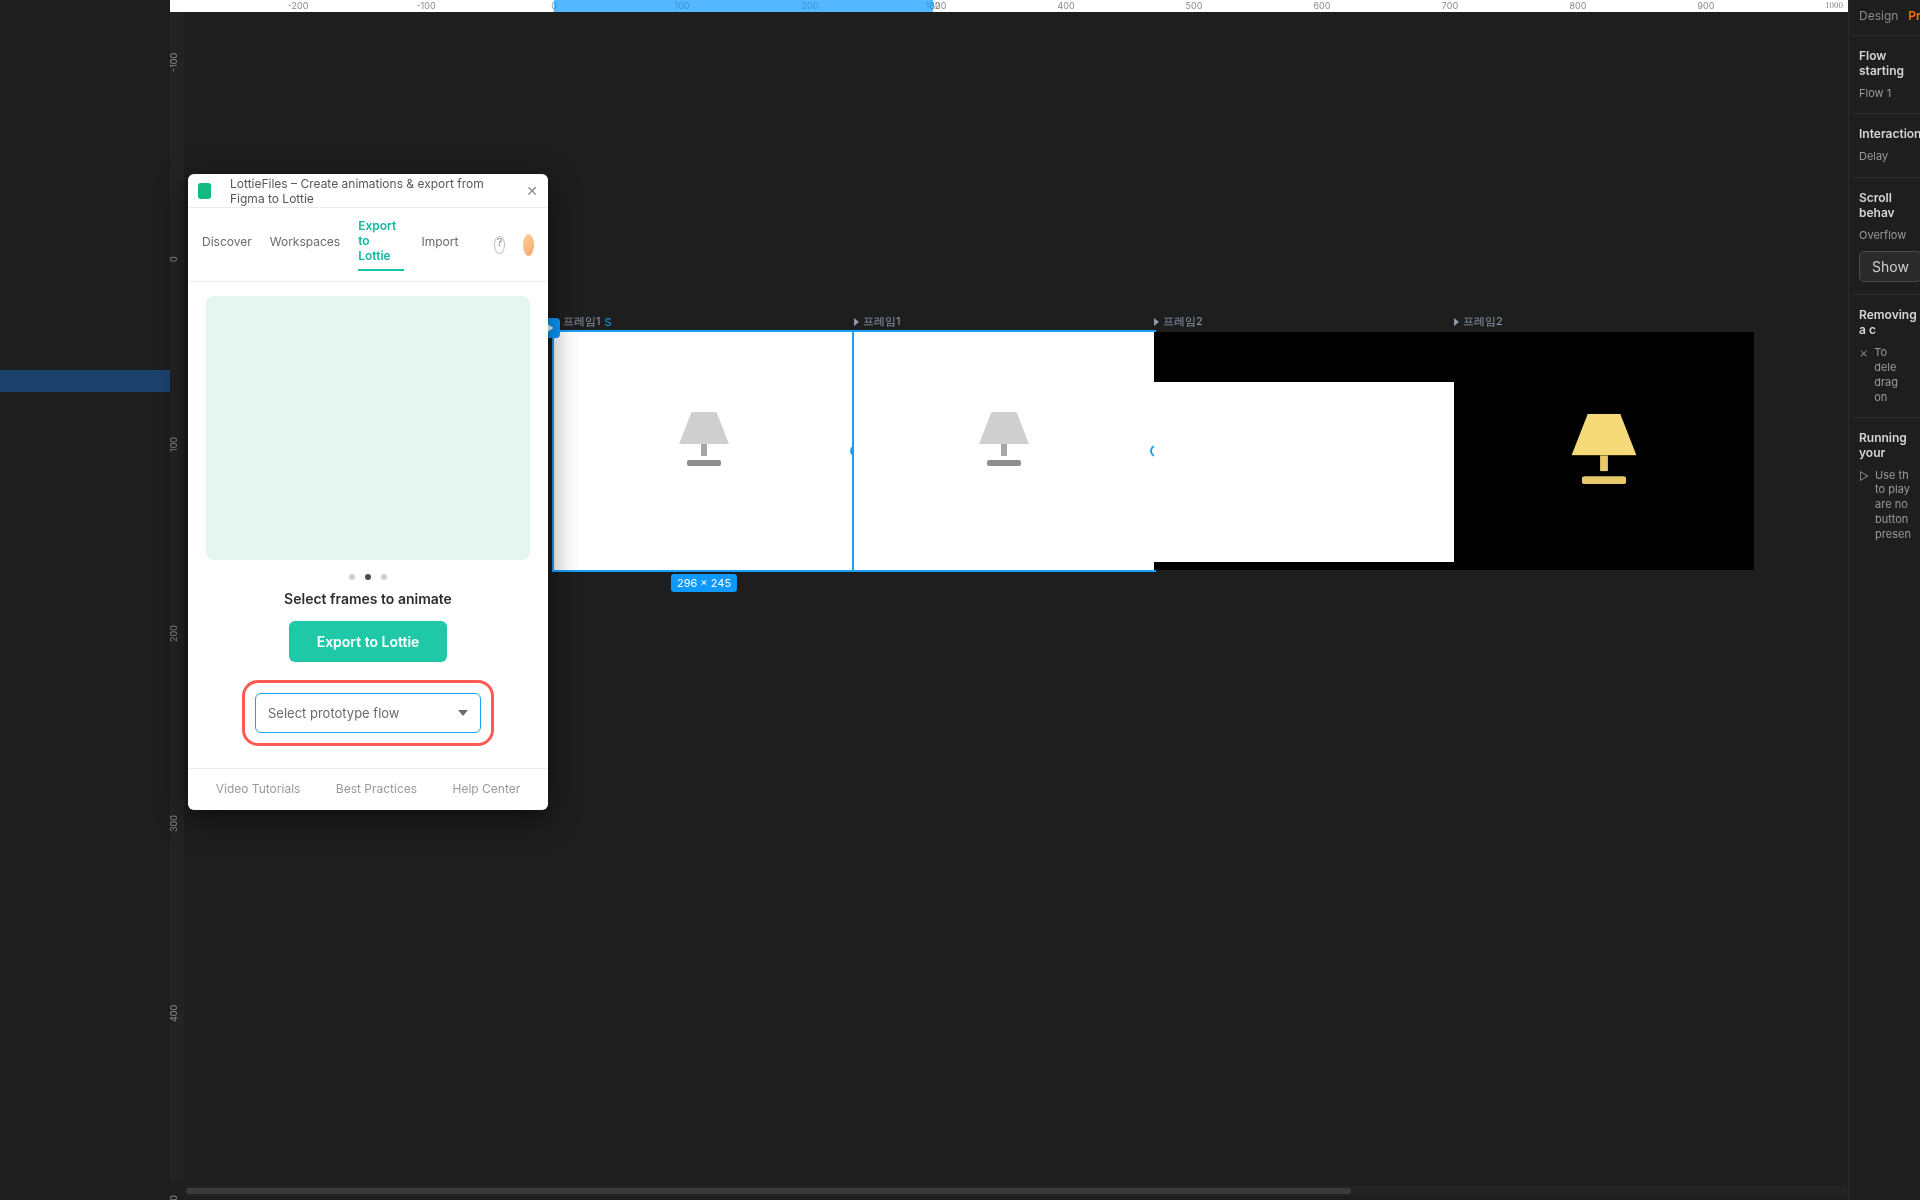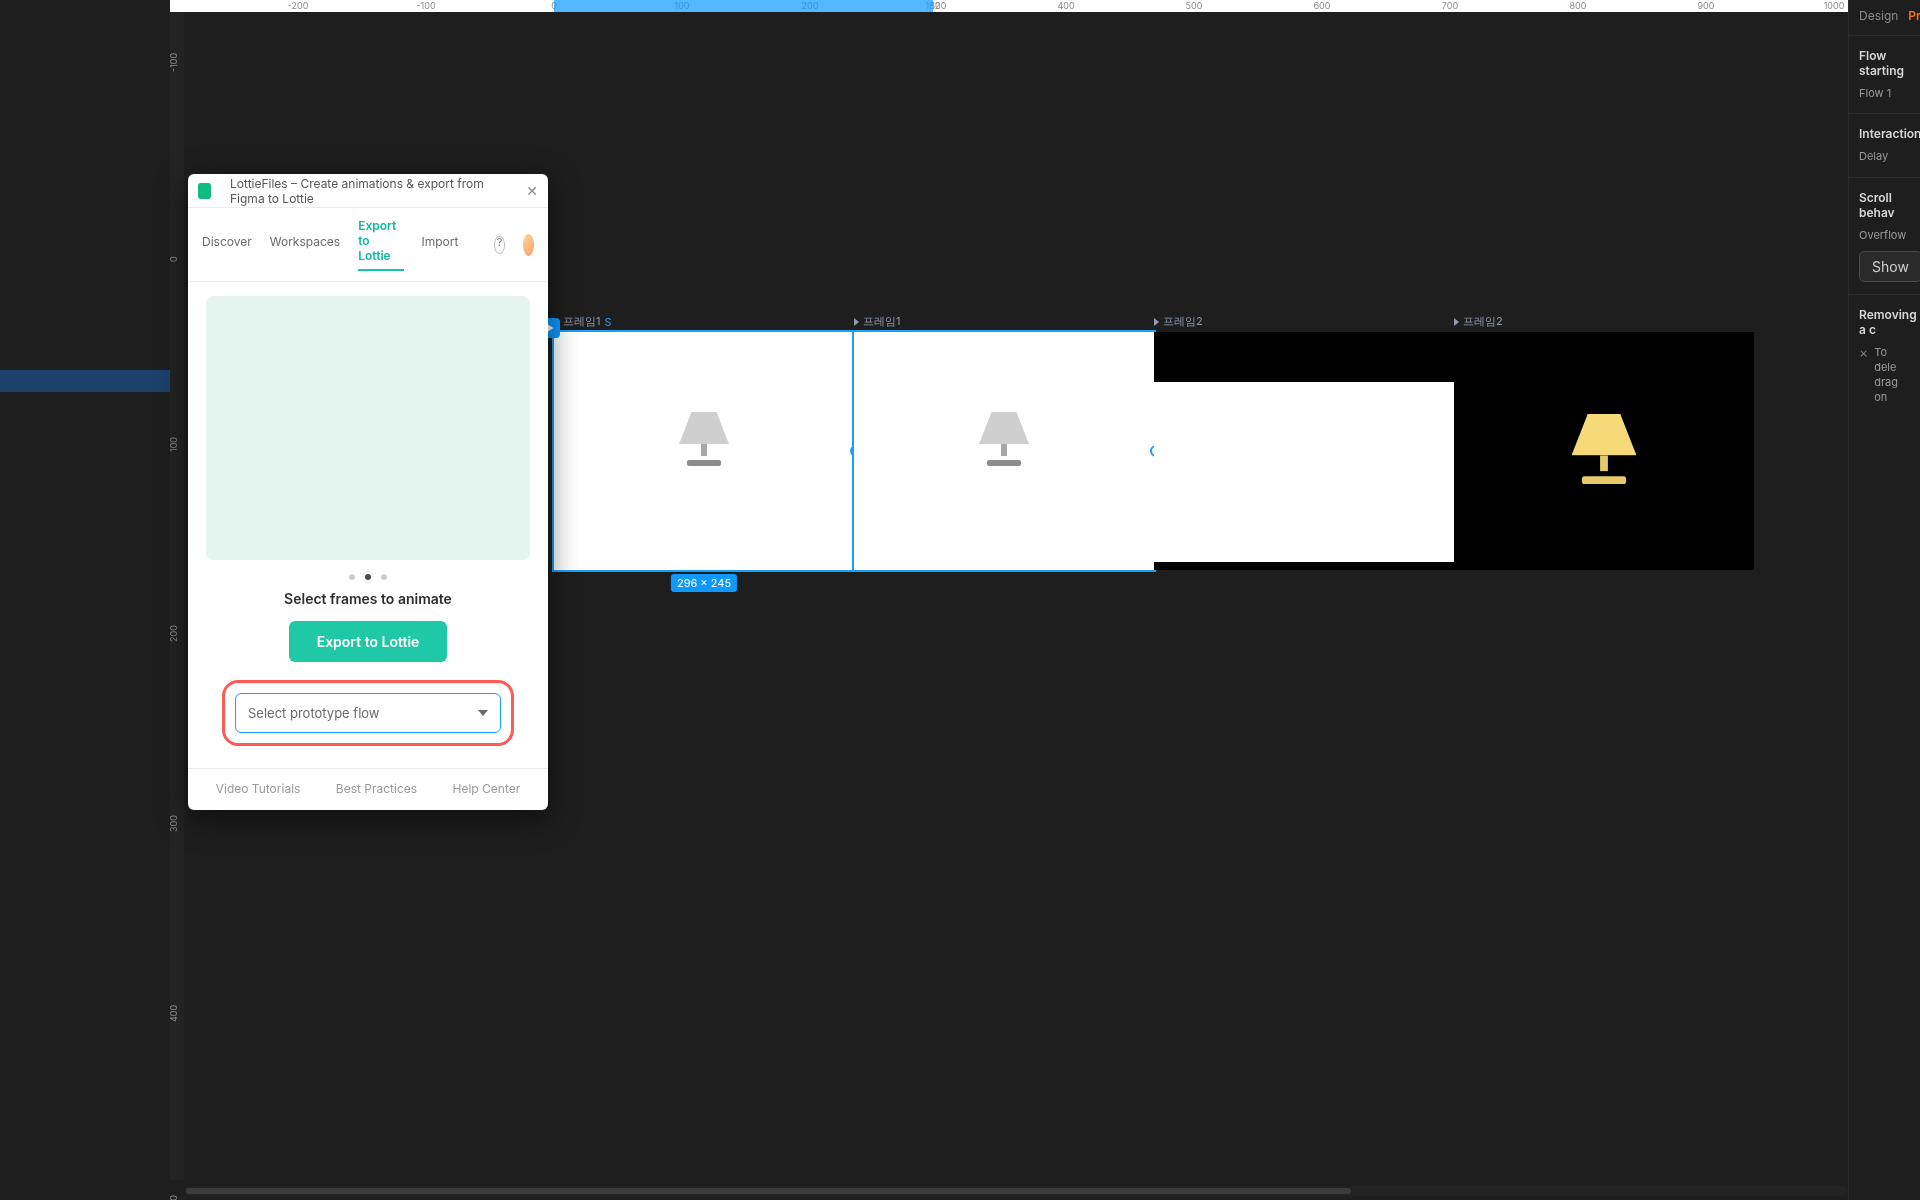"1000" span.ruler-tick { font-family: none -> Liberation Serif, serif }
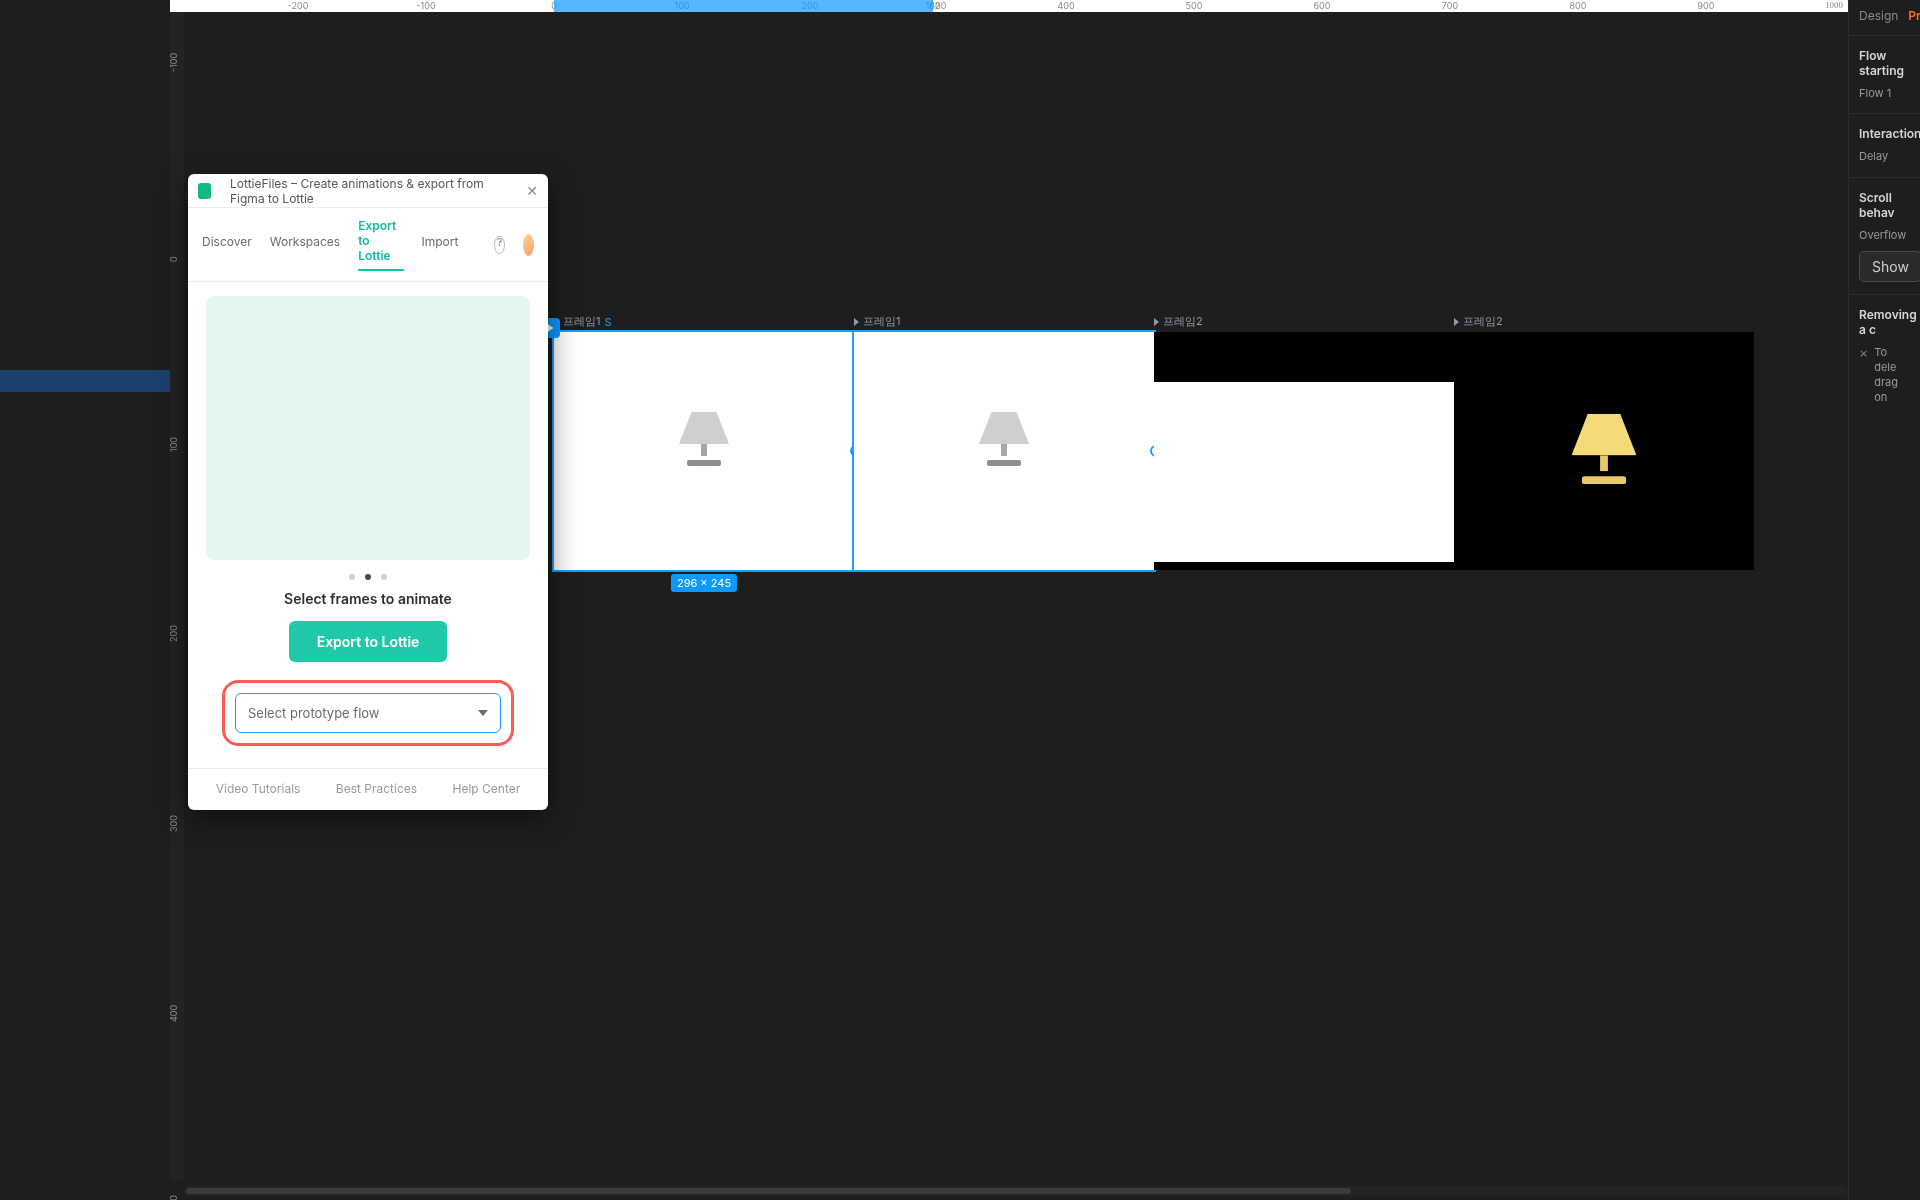"Running your" div.rp-sec { html: none -> <div> <h4>Running your</h4> <div> <span>▷</span> <span>Use th to play are no button presen</span> </div> </div> }
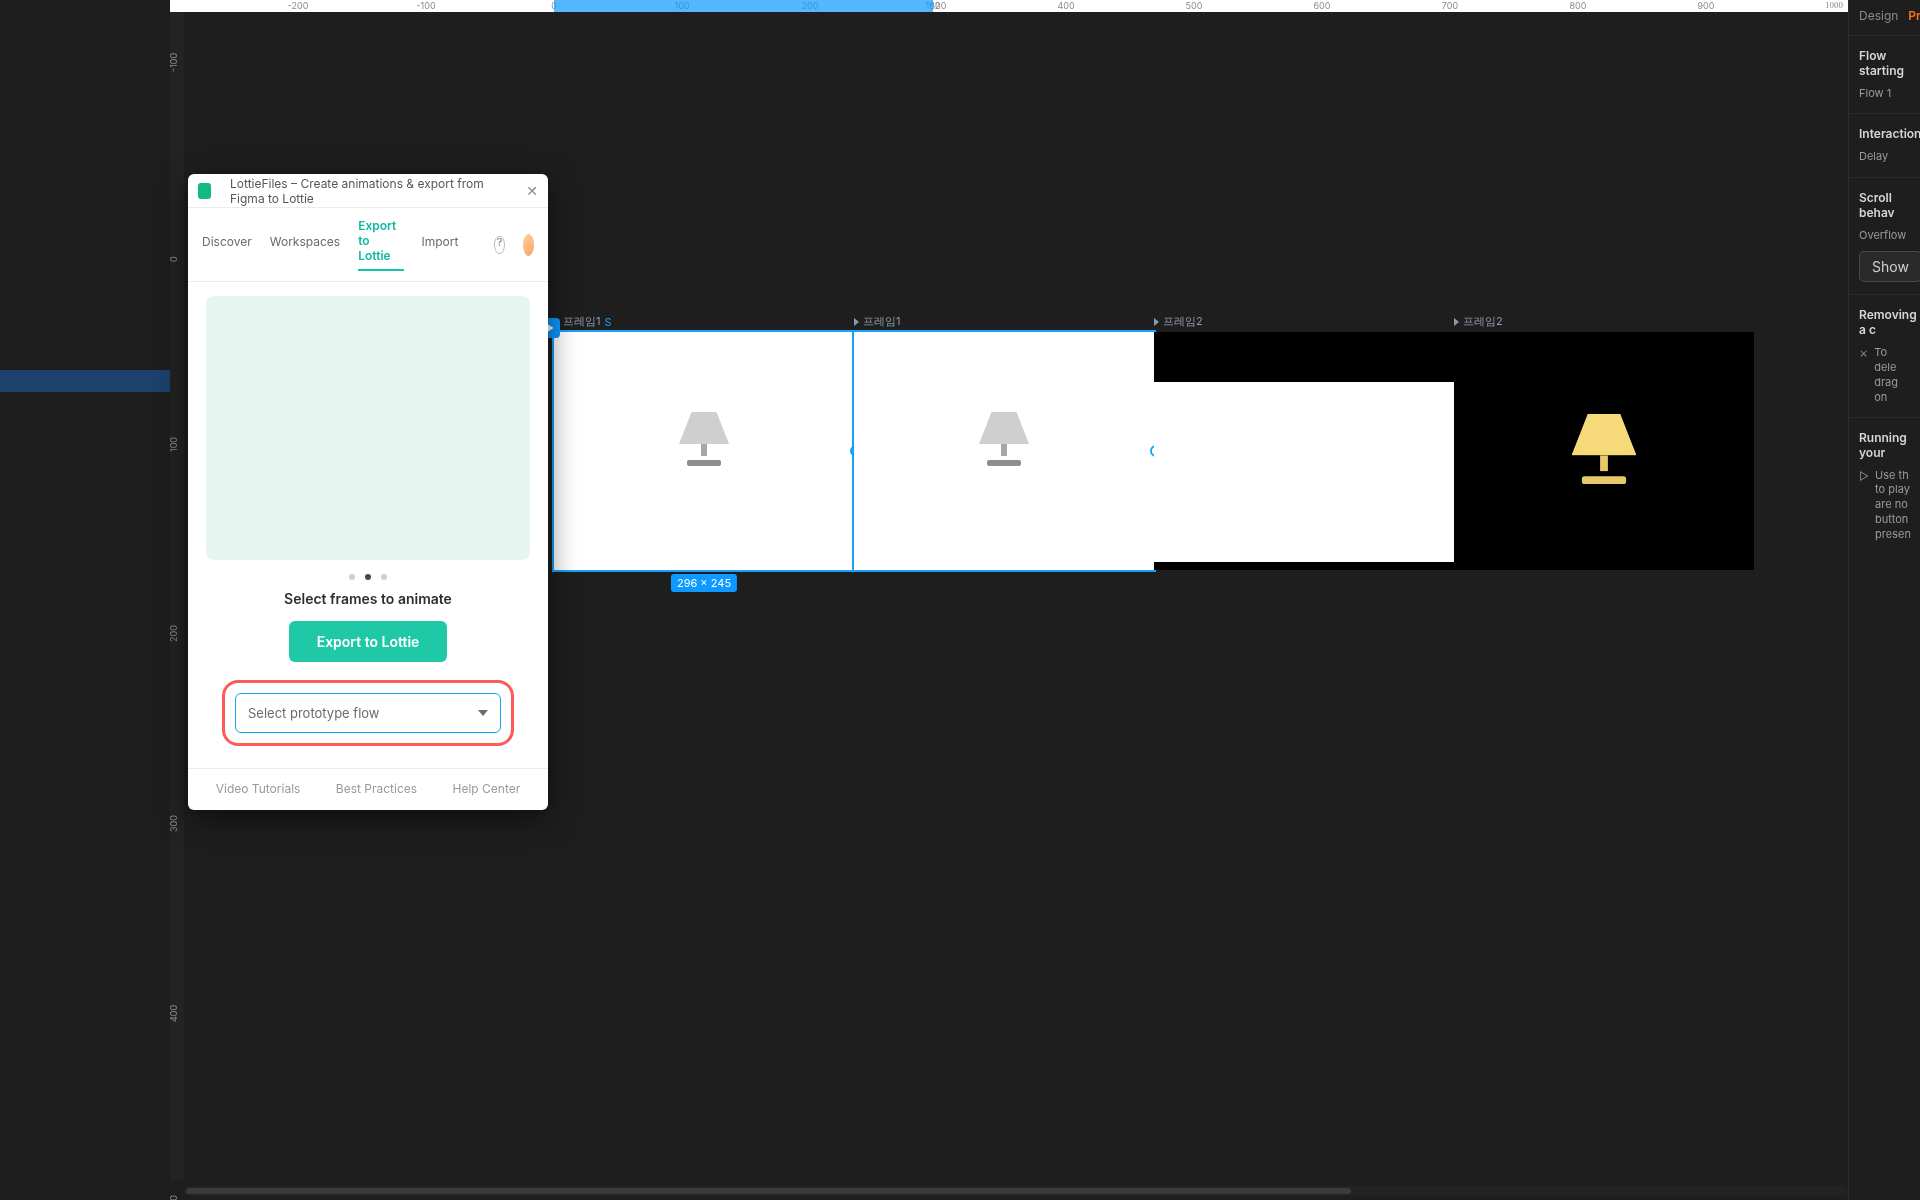"Select prototype flow" .select-wrap { width: 292px -> 252px }
